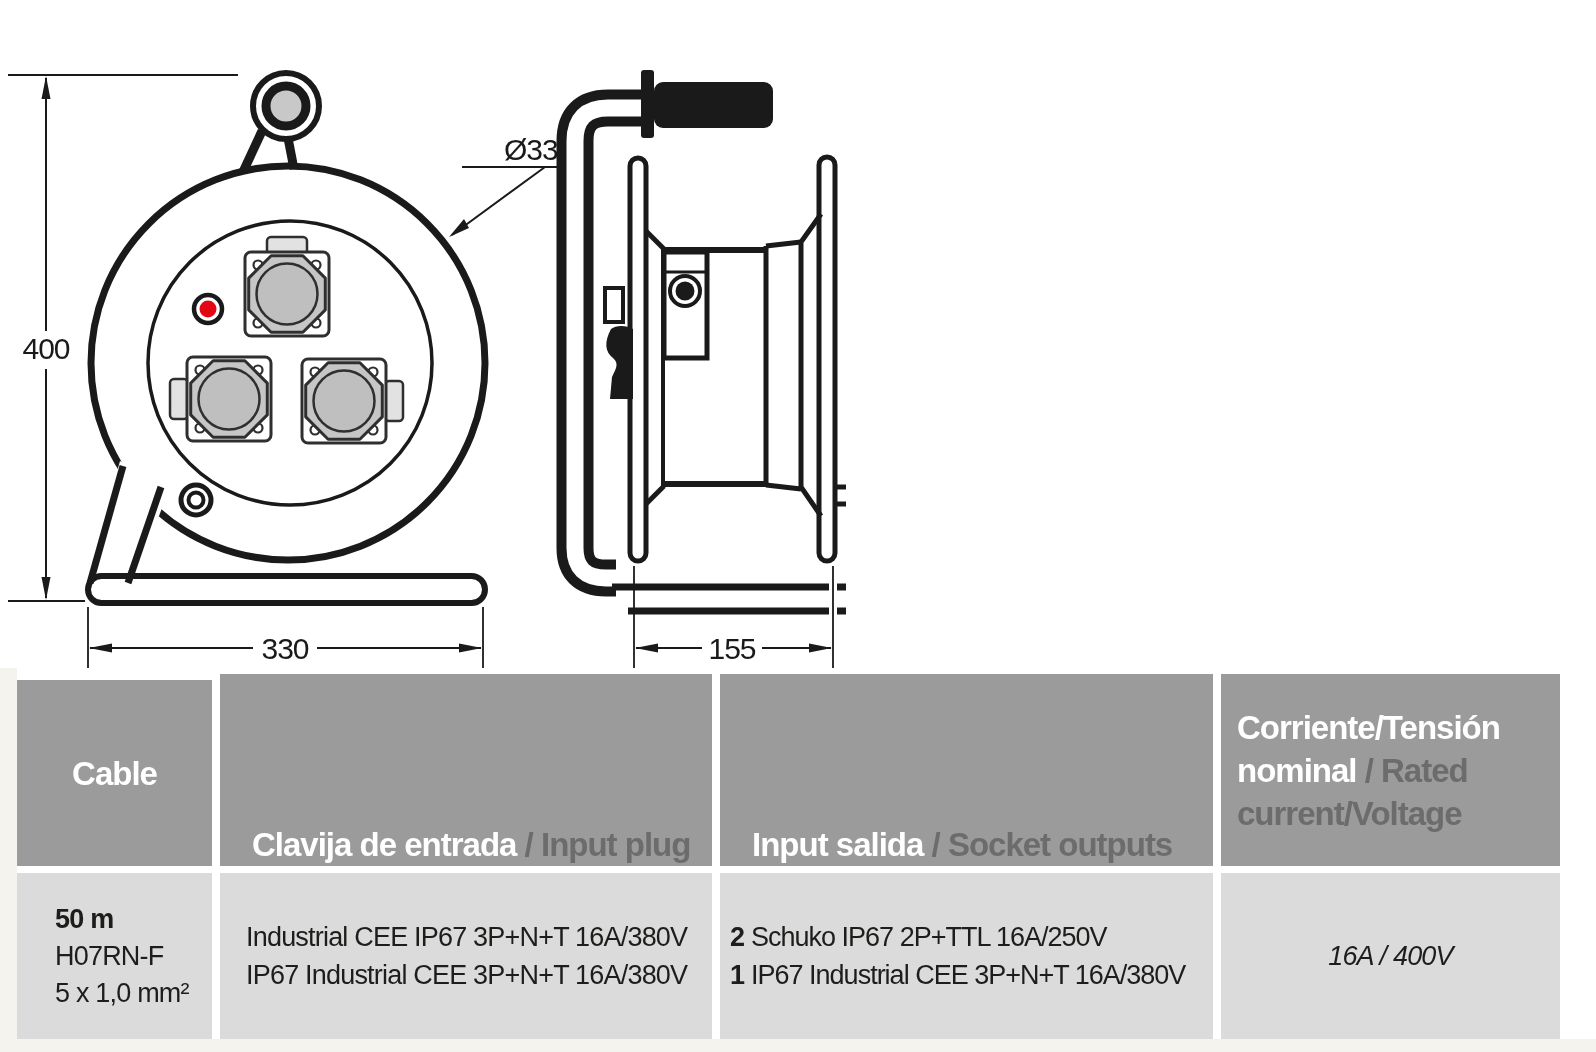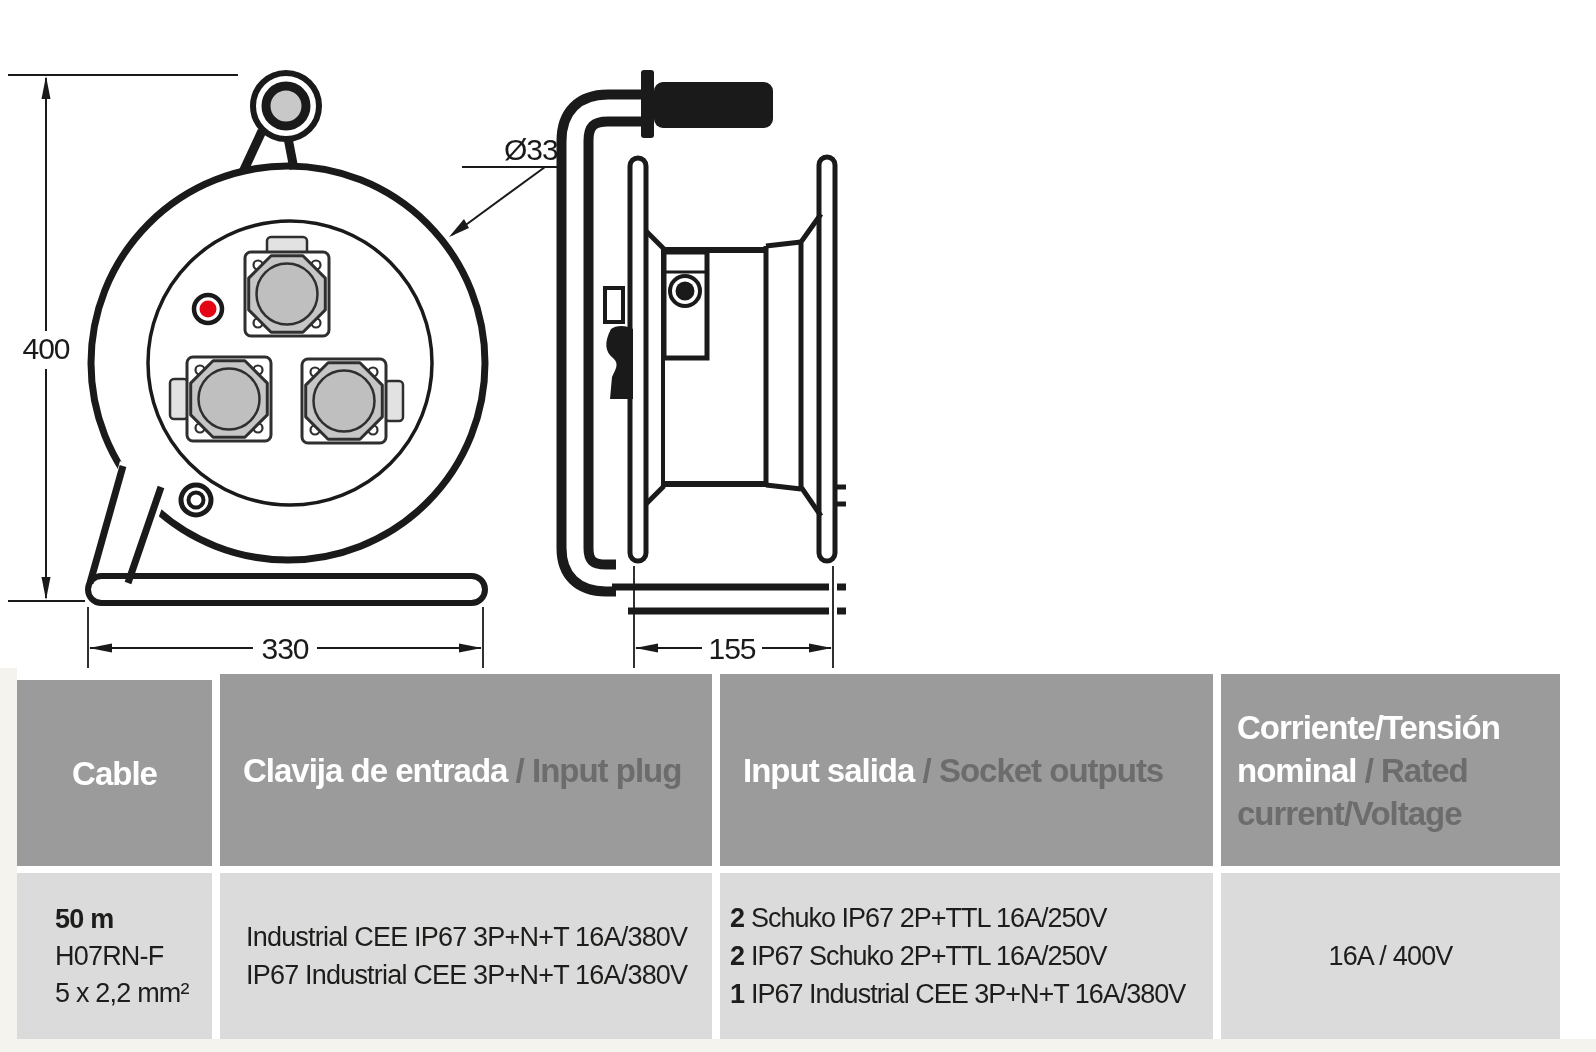"Clavija de entrada / Input" .th-pad { justify-content: none -> flex-end; padding-left: 23px -> 32px }
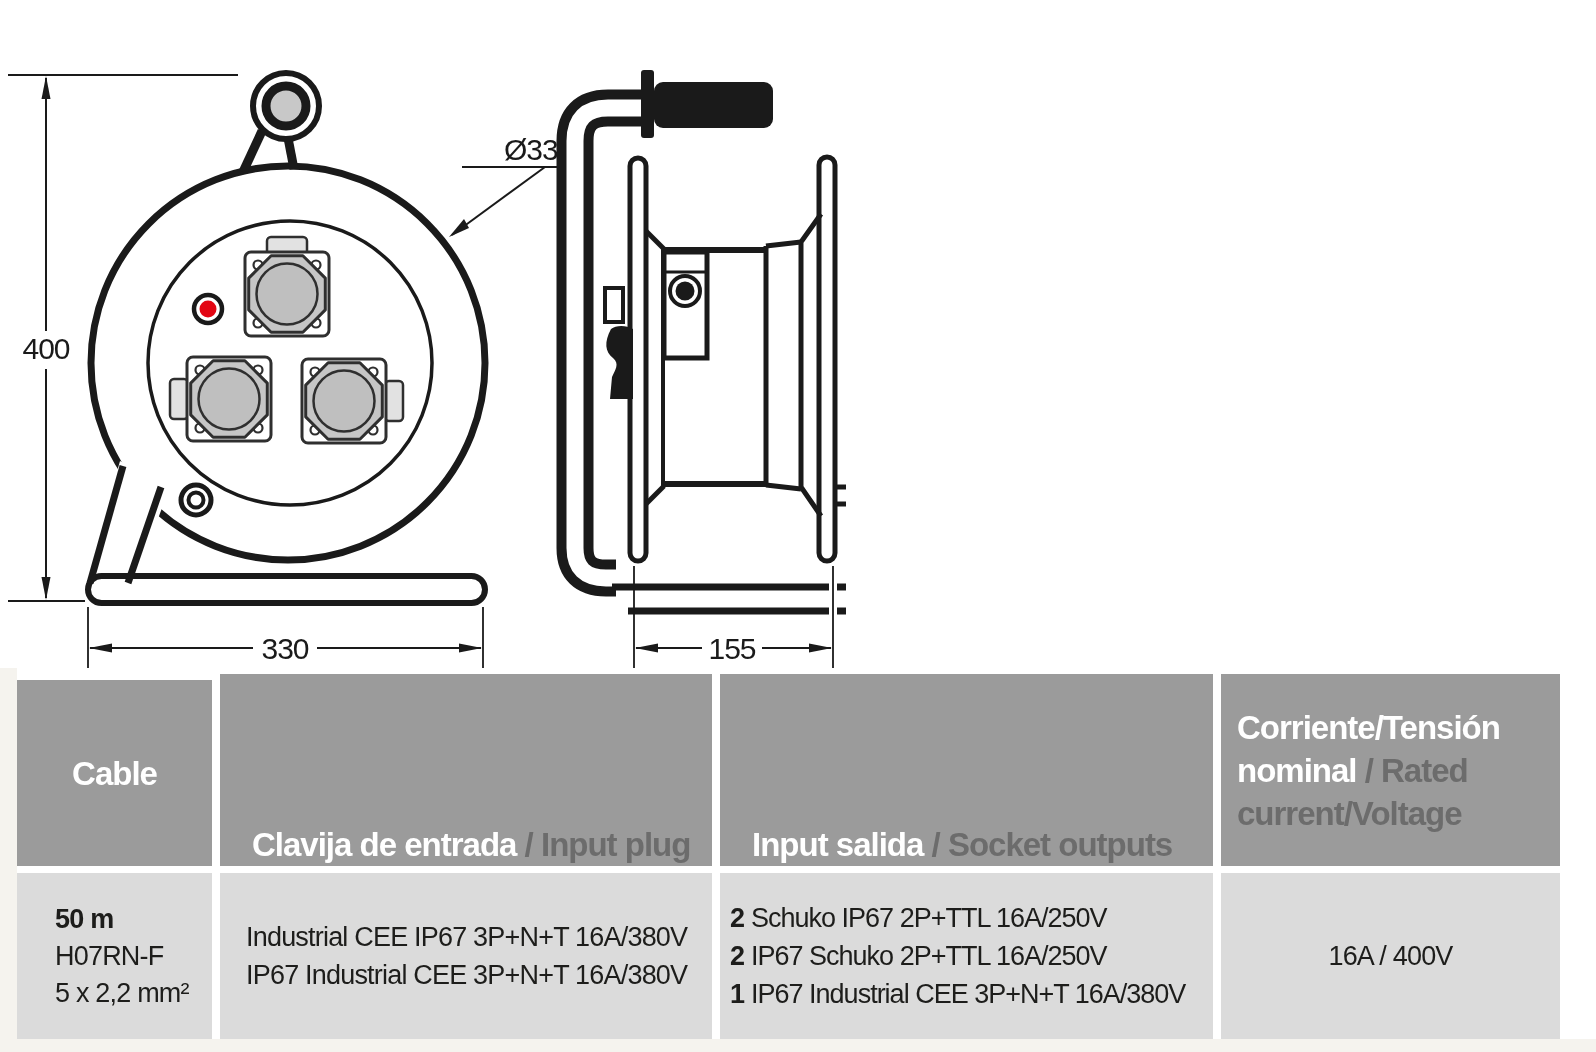"2 IP67 Schuko 2P+TTL 16A/250V" span { html: <span><span>2</span><span>IP67 Schuko 2P+TTL 16A/250V</span></span> -> none }
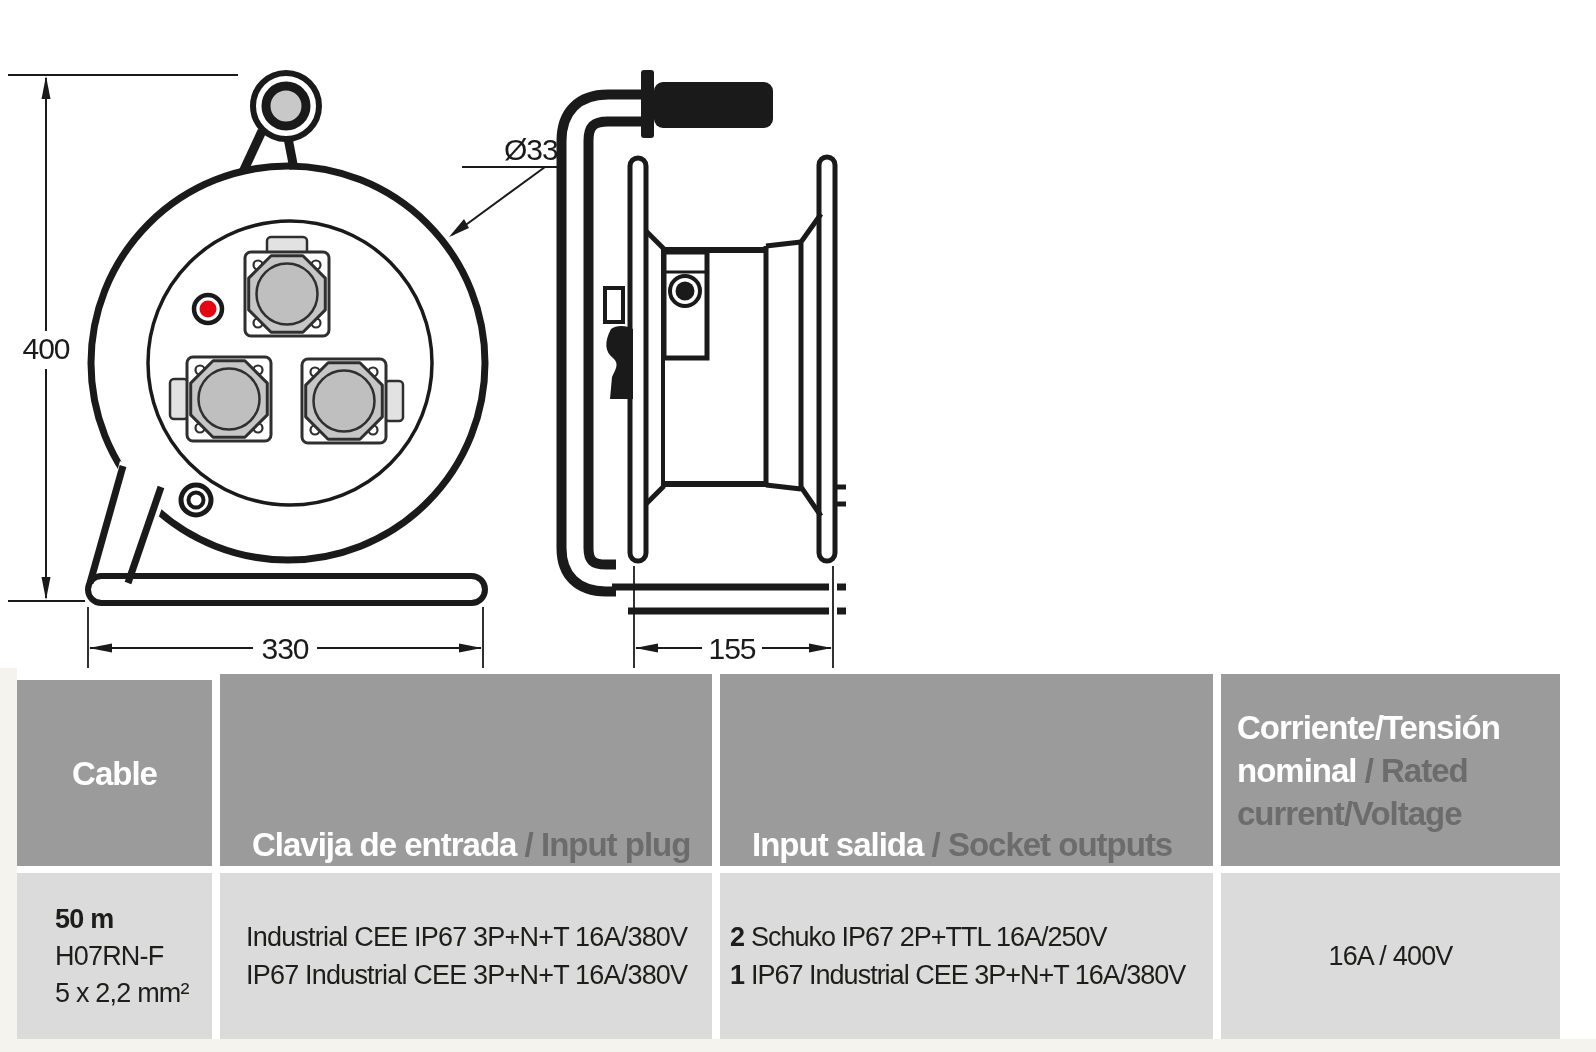"16A / 400V" .td-rated { font-style: none -> italic }
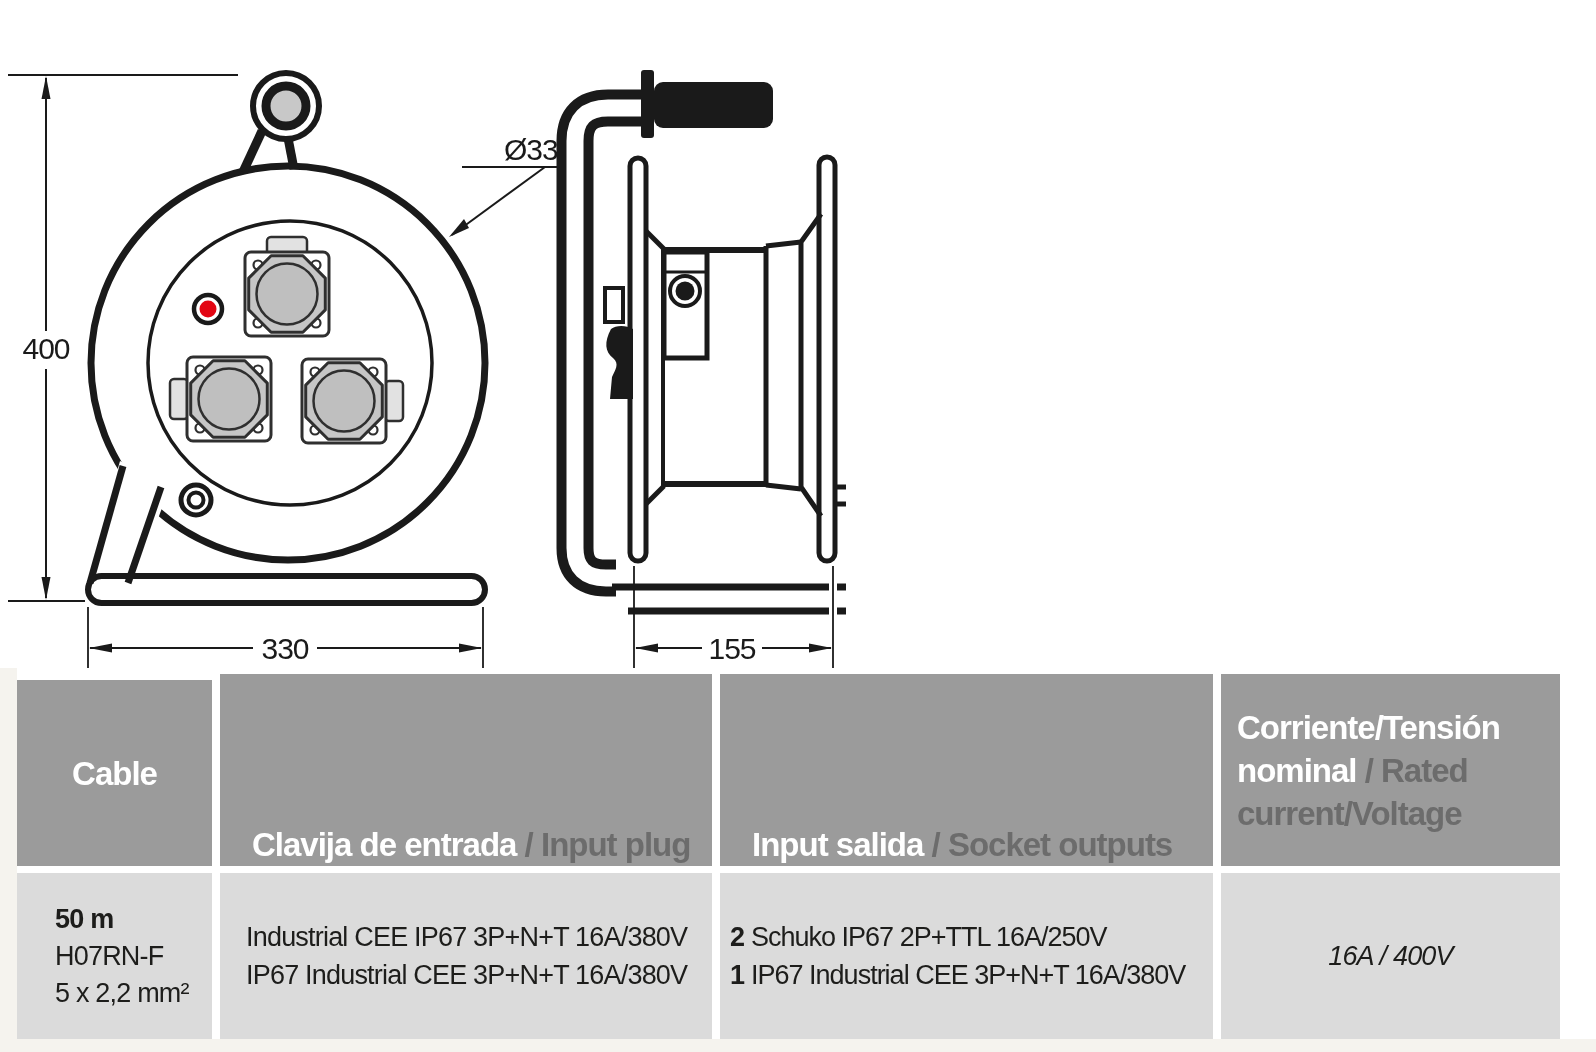"5 x 2,2 mm²" span { text: 2,2 -> 1,0 }
